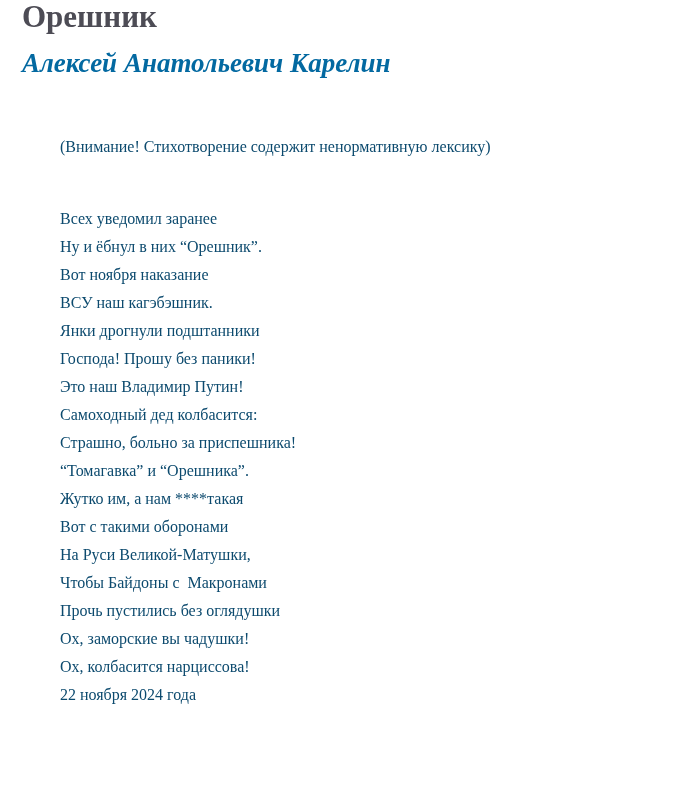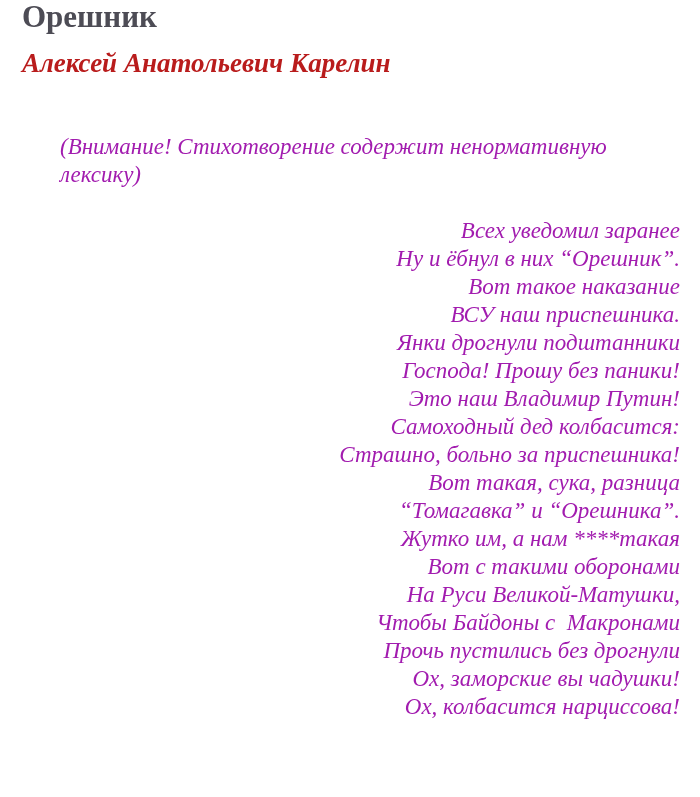"Алексей Анатольевич Карелин" .author-name { color: #b91c1c -> #0369a1 }
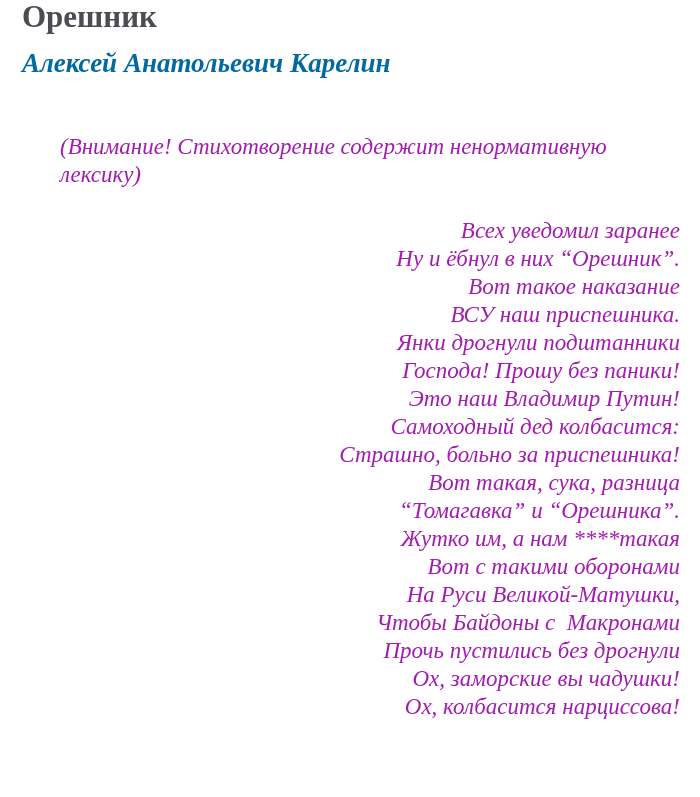"(Внимание! Стихотворение содержит" .poem { color: #a21caf -> #0c4a6e; font-size: 23px -> 16px; font-style: italic -> none }
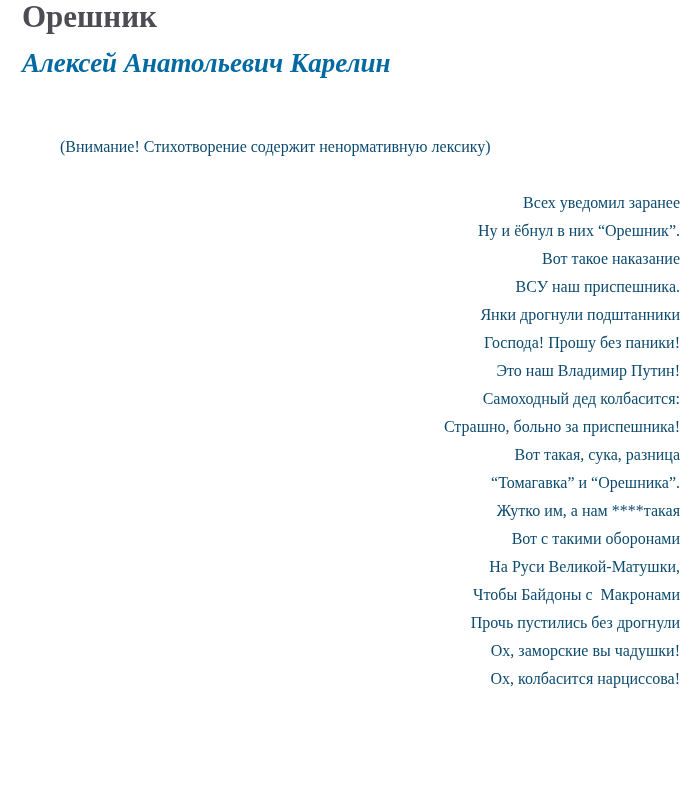"Всех уведомил заранее" .poem-lines { margin-top: 28px -> 44px; text-align: right -> none }
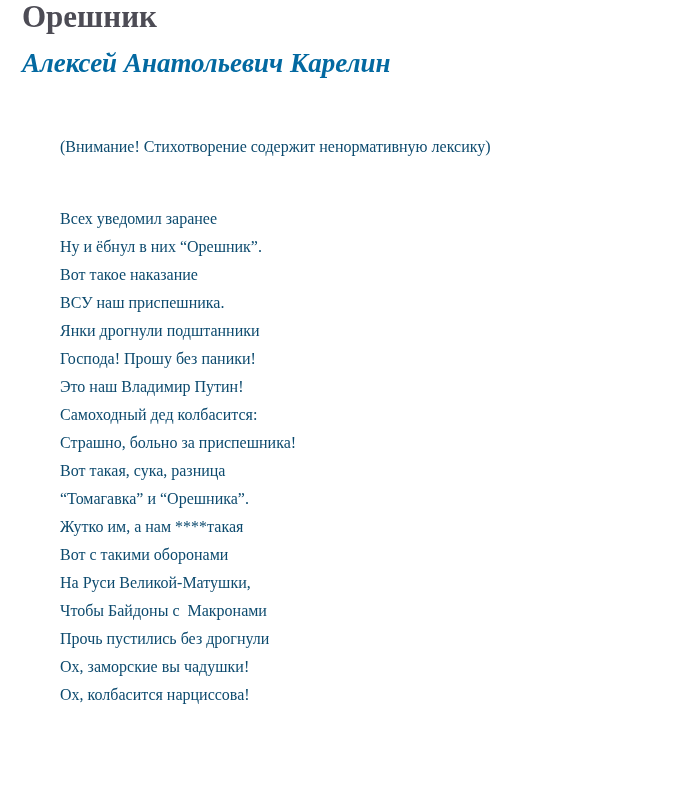"Вот такое наказание" div.poem-line { text: такое -> ноября }
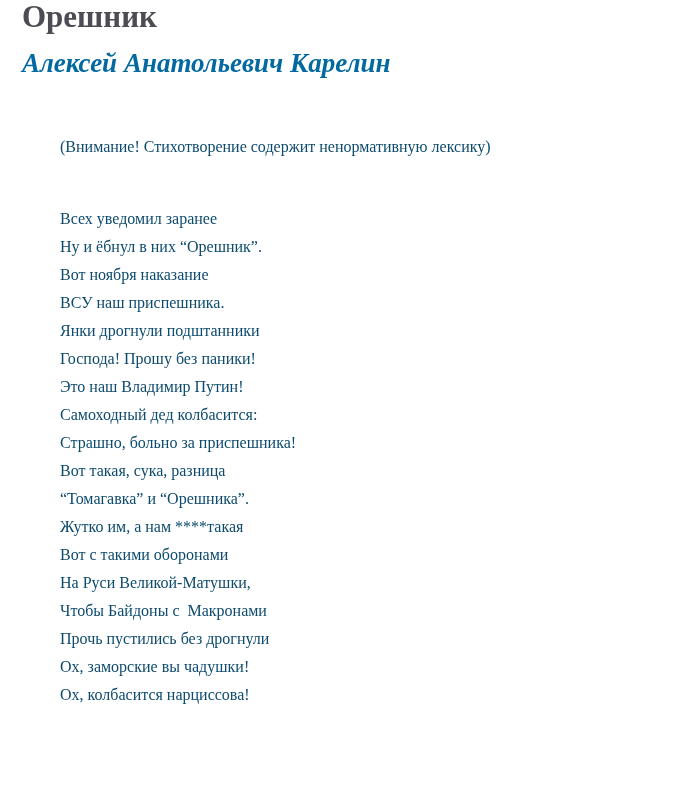"ВСУ наш приспешника." div.poem-line { text: приспешника -> кагэбэшник }
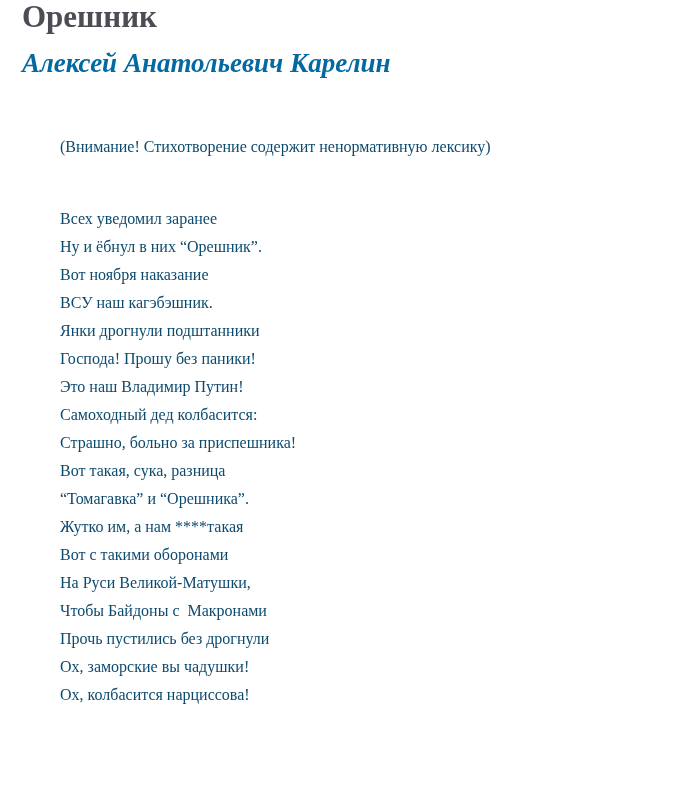"Вот такая, сука, разница" div.poem-line { html: <div>Вот такая, сука, разница</div> -> none }
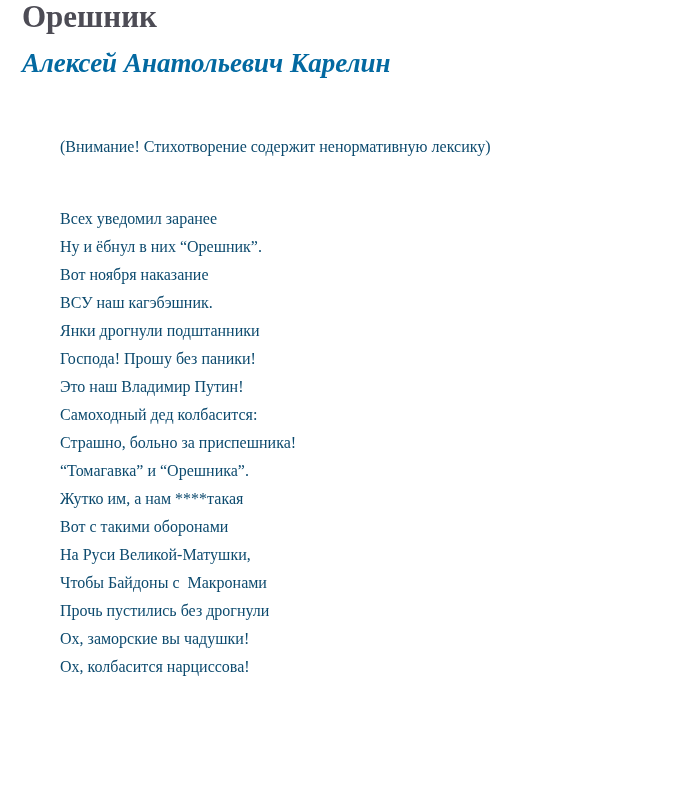"Прочь пустились без дрогнули" div.poem-line { text: дрогнули -> оглядушки }
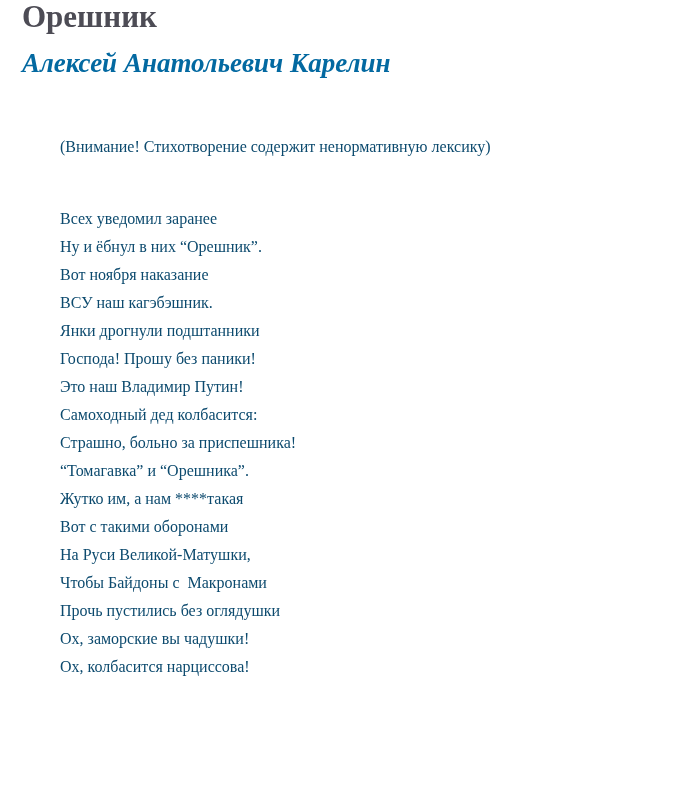"22 ноября 2024 года" div.poem-line { html: none -> <div>22 ноября 2024 года</div> }
